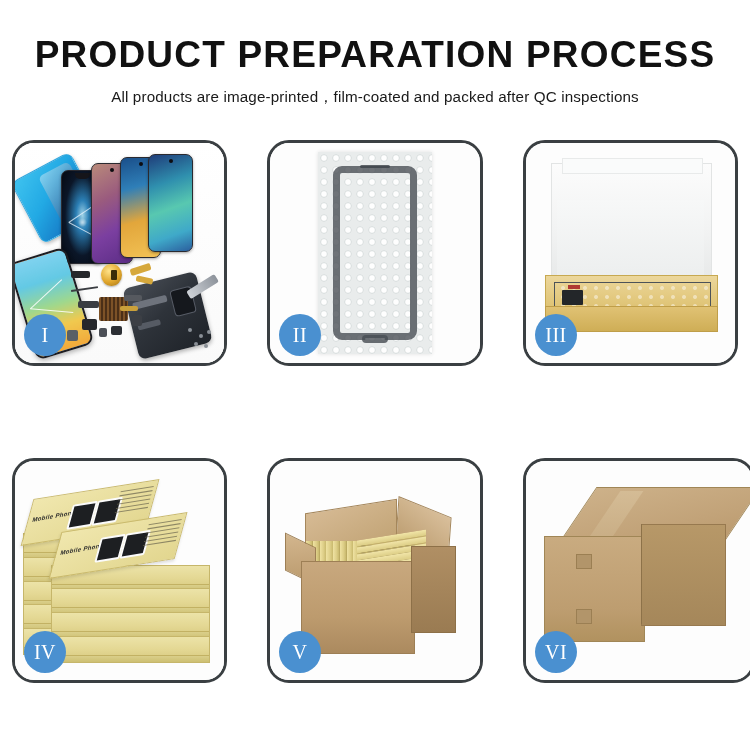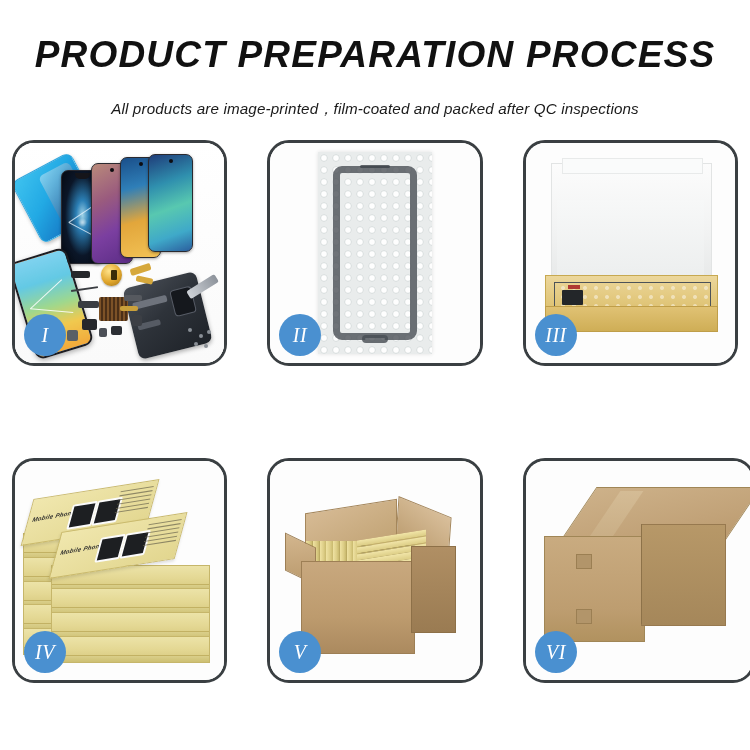"PRODUCT PREPARATION PROCESS" .page { font-style: italic -> none }
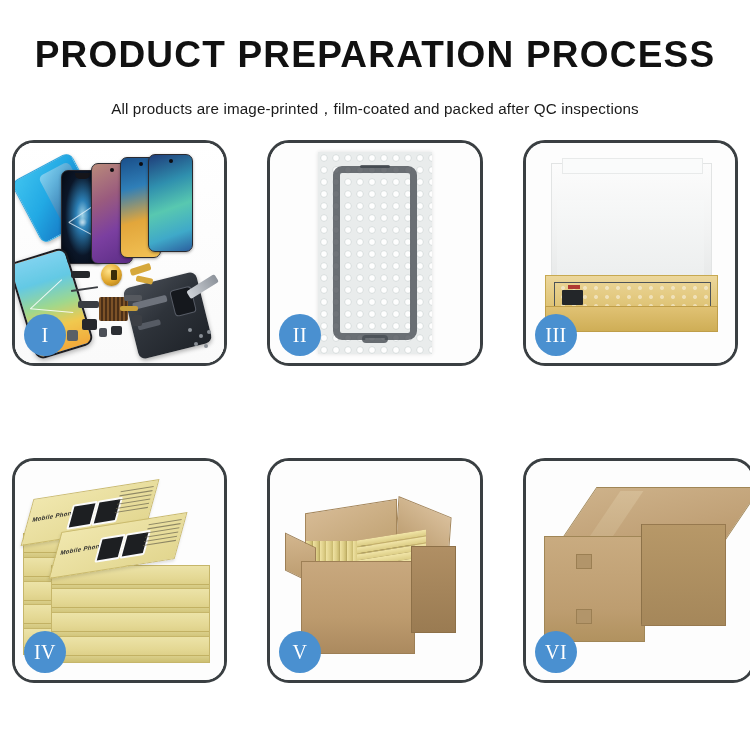"All products are" div.subtitle { margin-top: 23px -> 11px }
